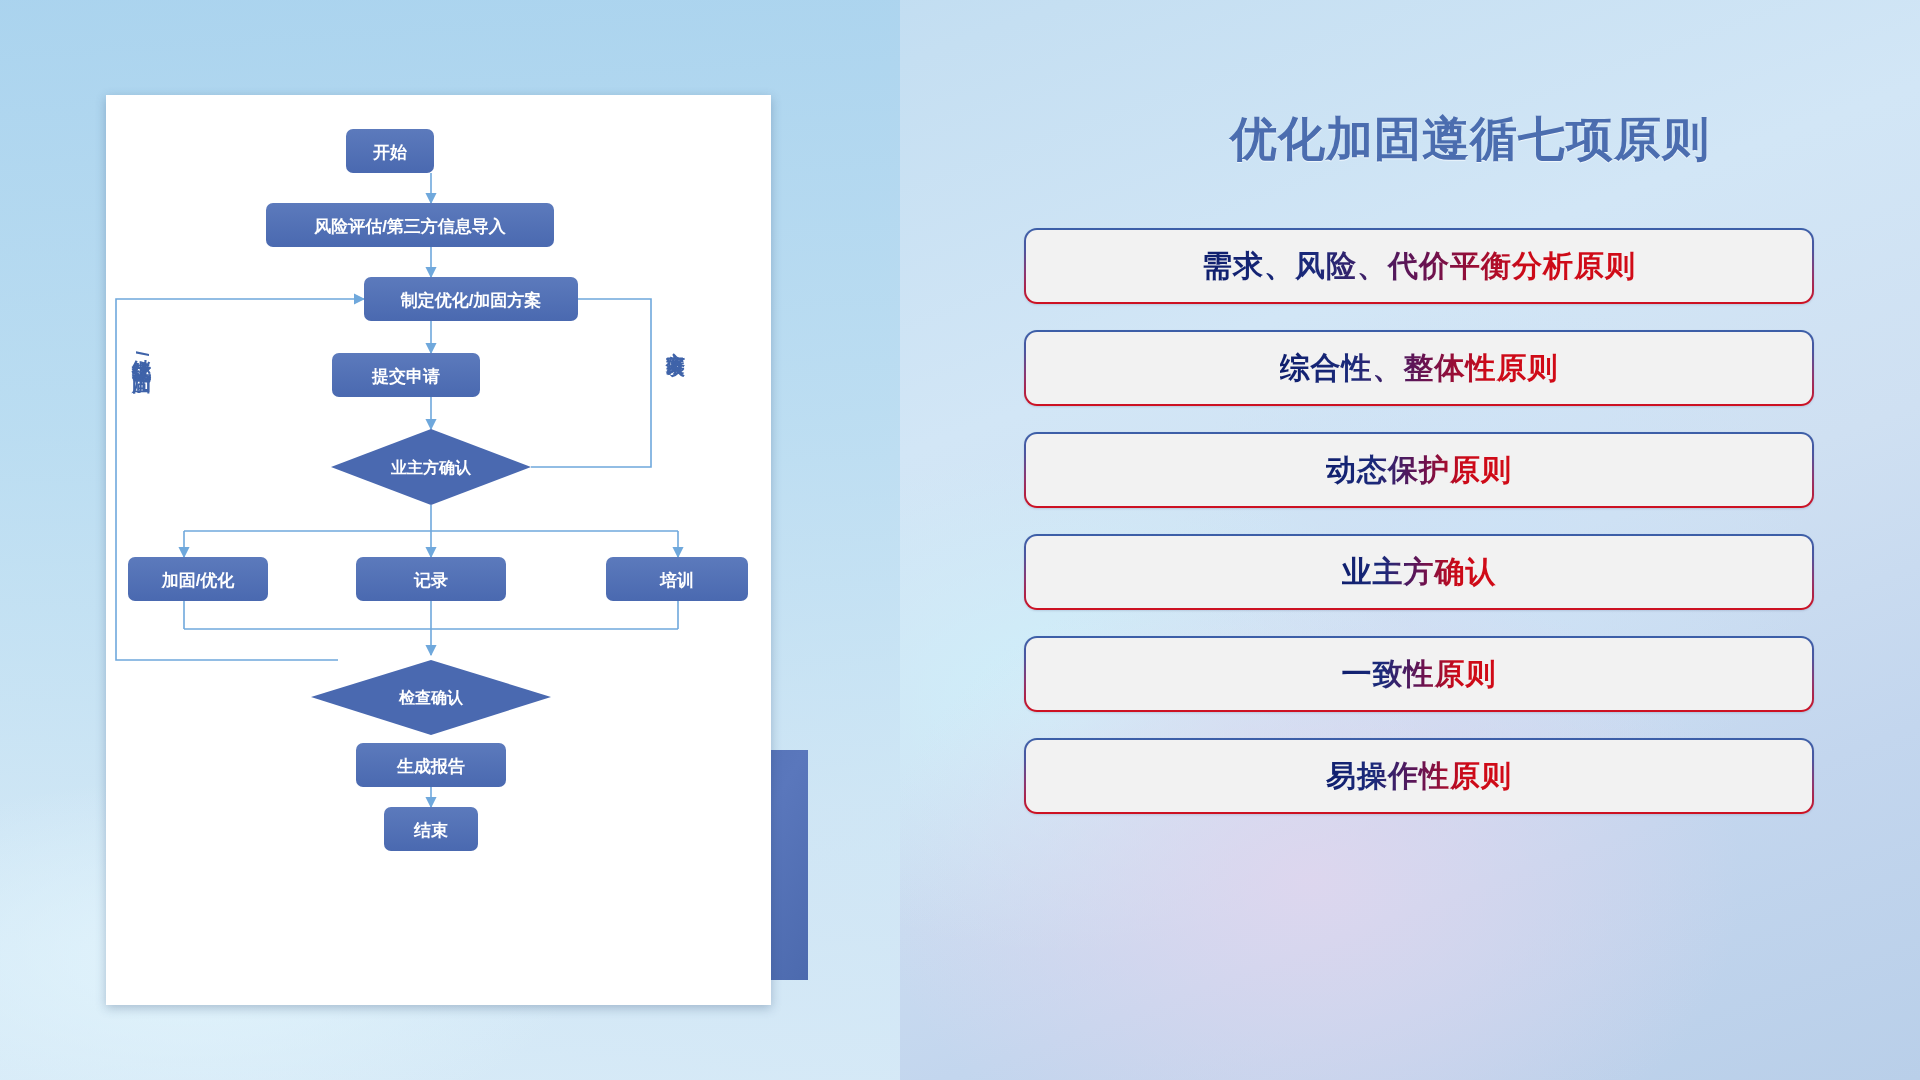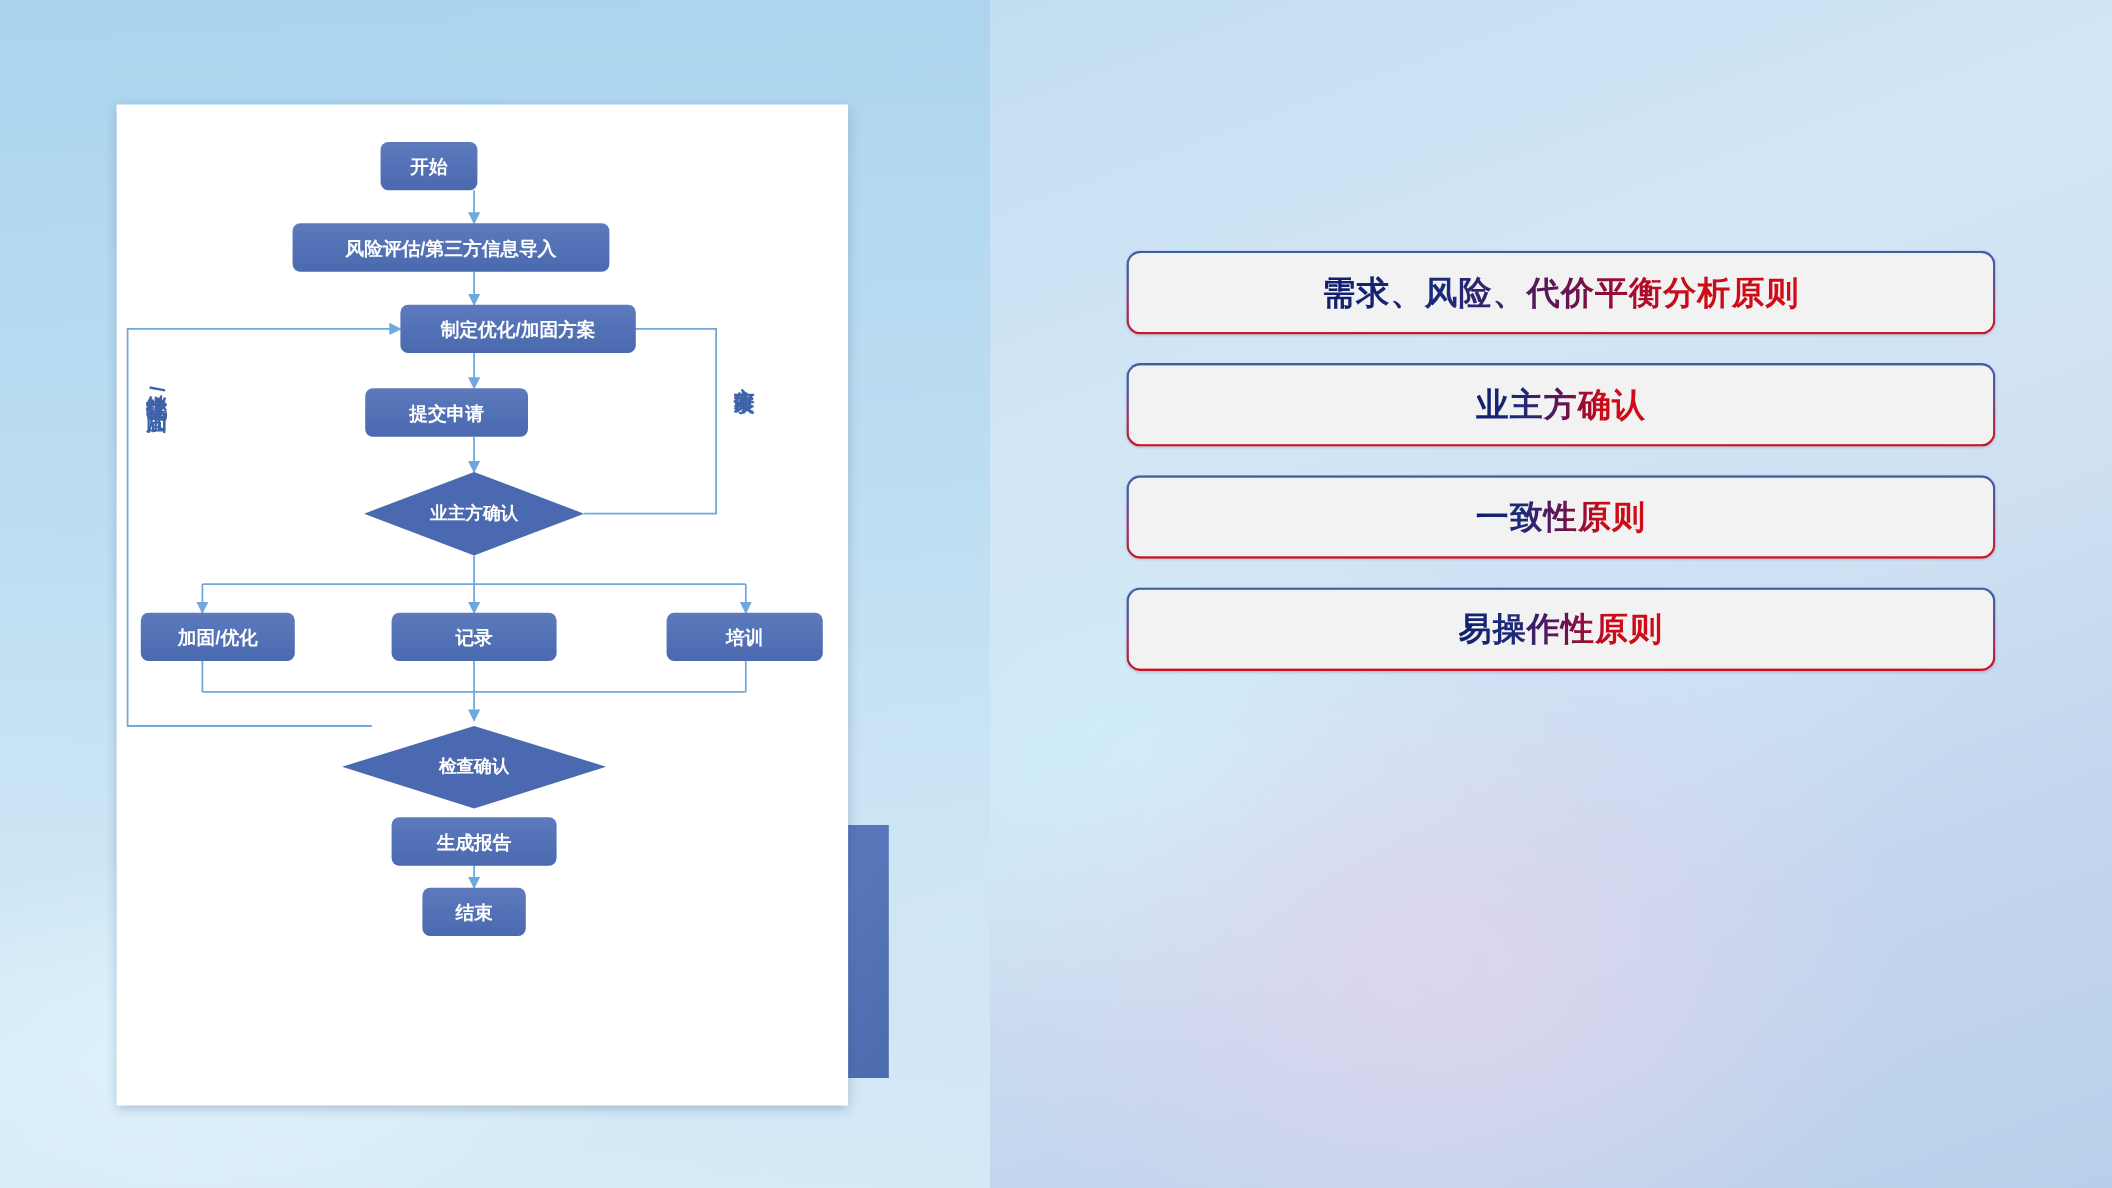"优化加固遵循七项原则" div { html: none -> <div>优化加固遵循七项原则</div> }
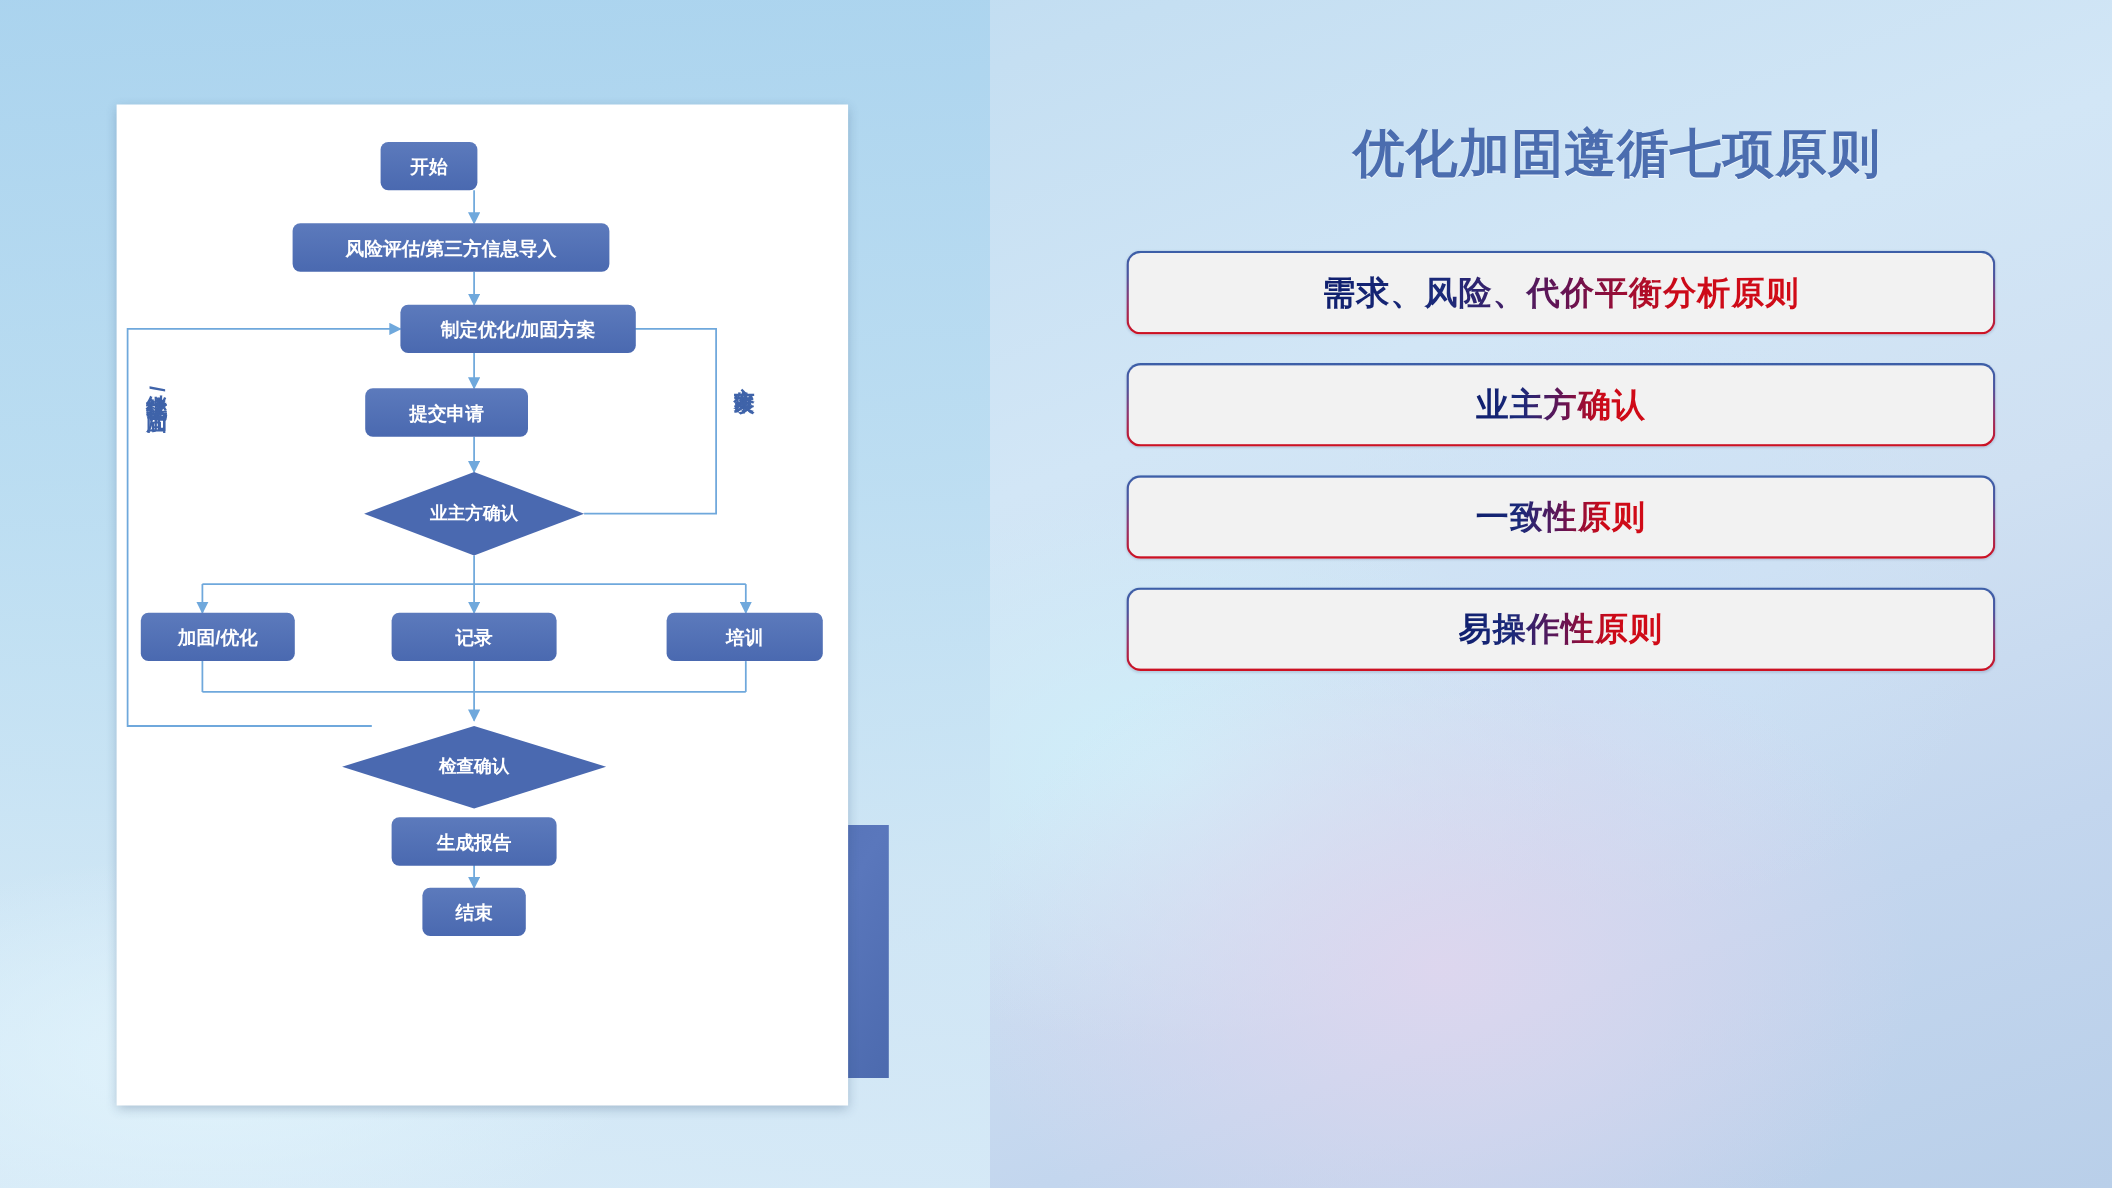"综合性、整体性原则" div.p-card { html: none -> <div> <span>综合性、整体性原则</span> </div> }
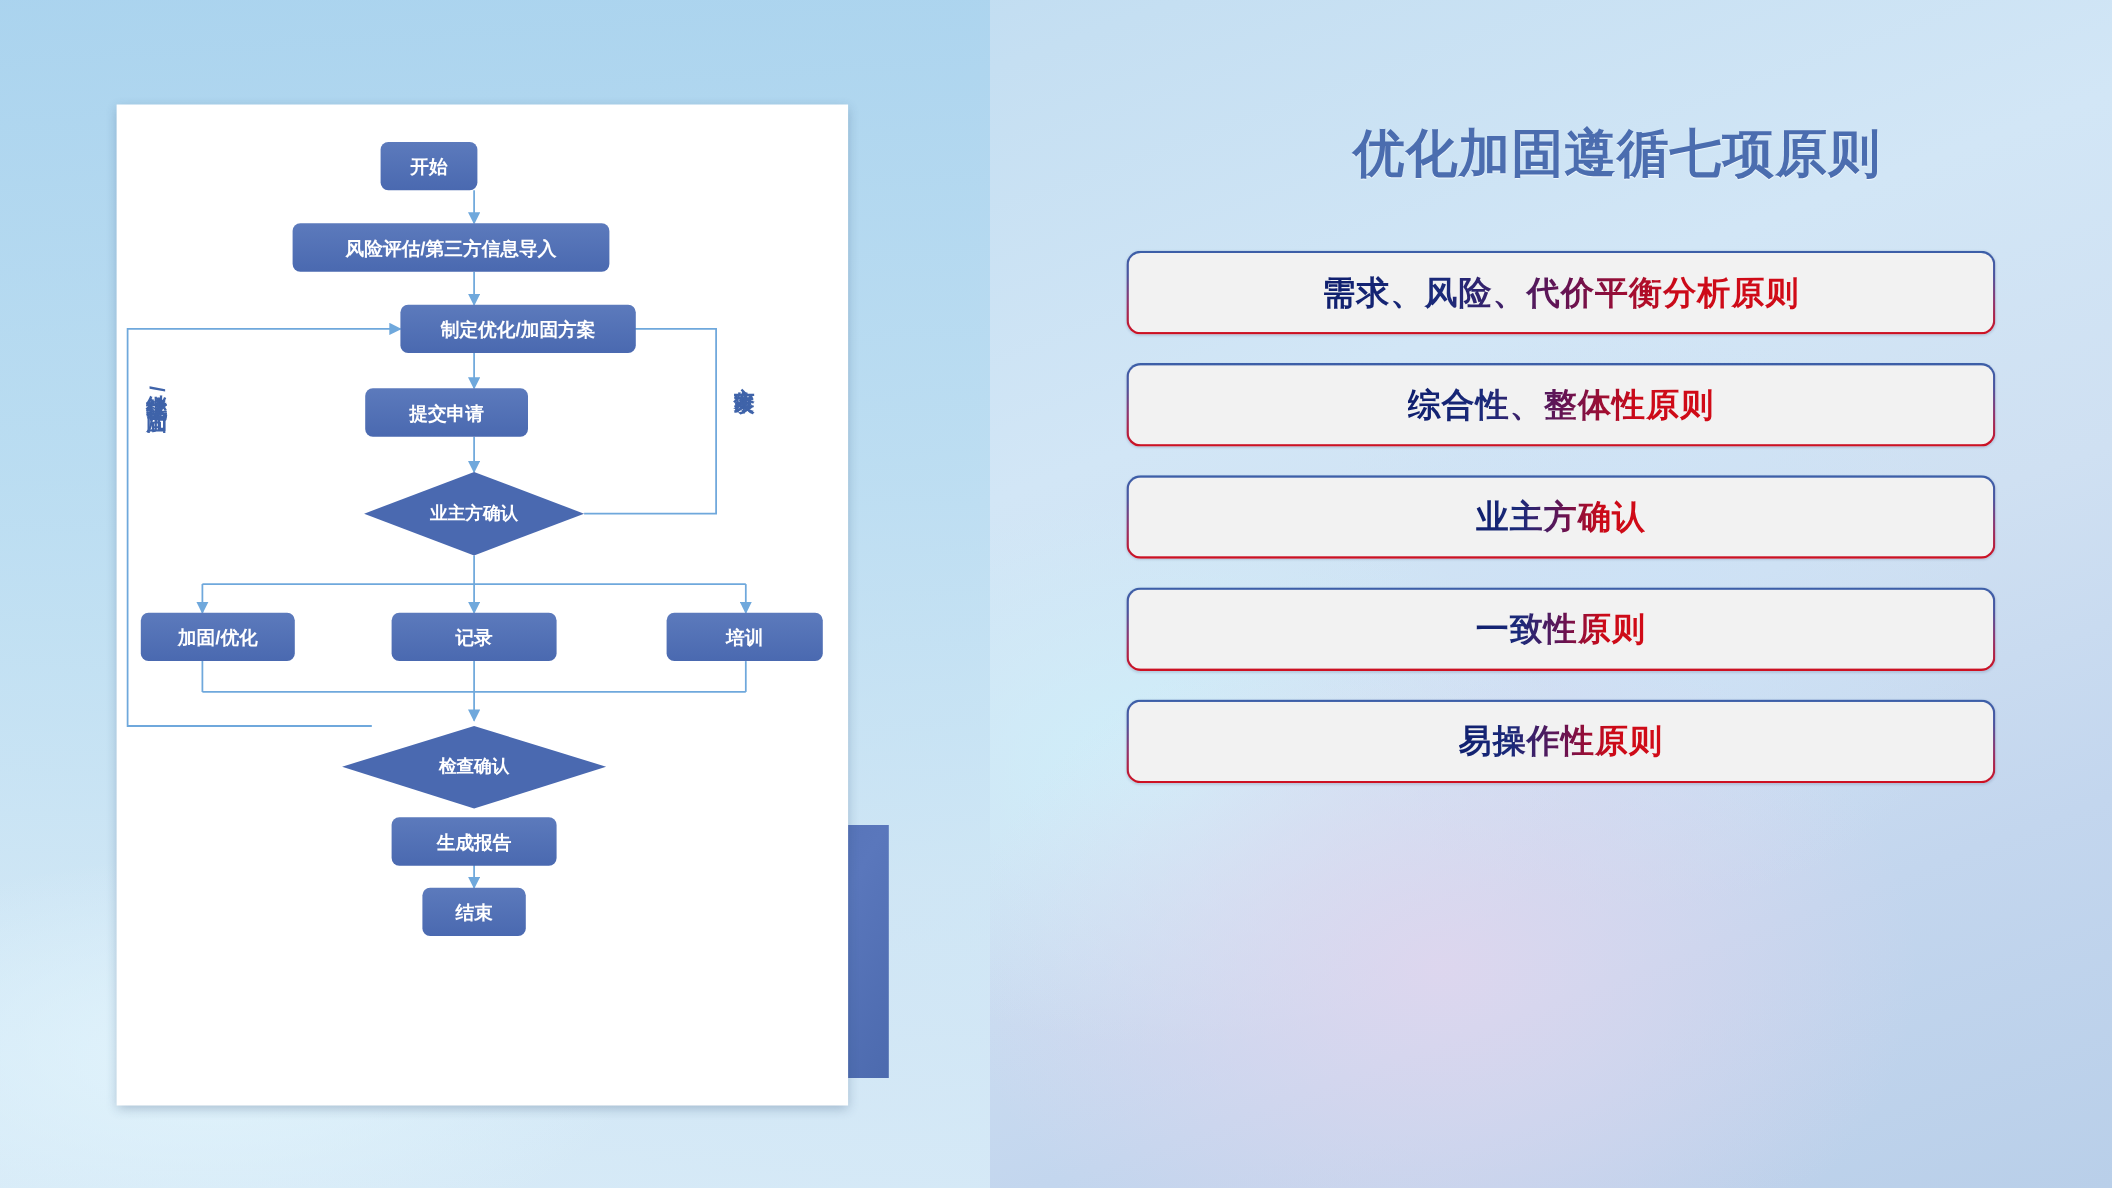"动态保护原则" div.p-card { html: none -> <div> <span>动态保护原则</span> </div> }
